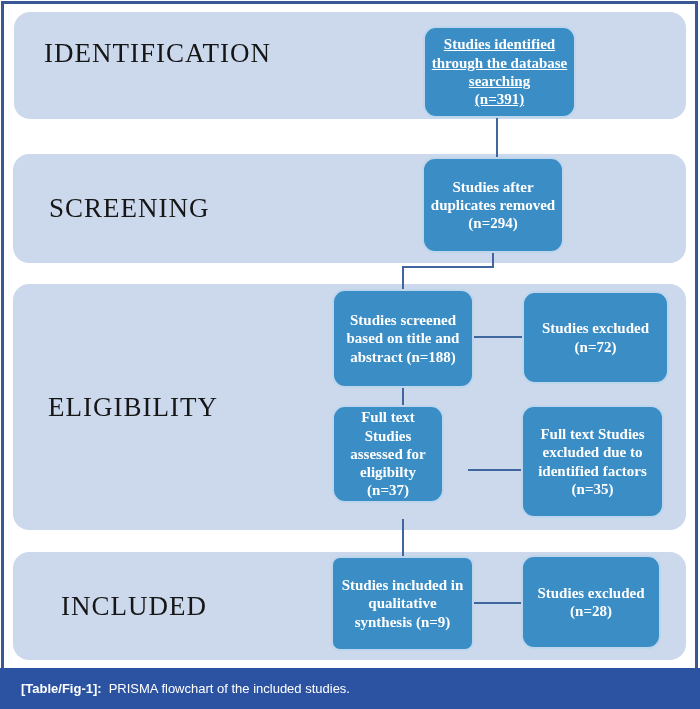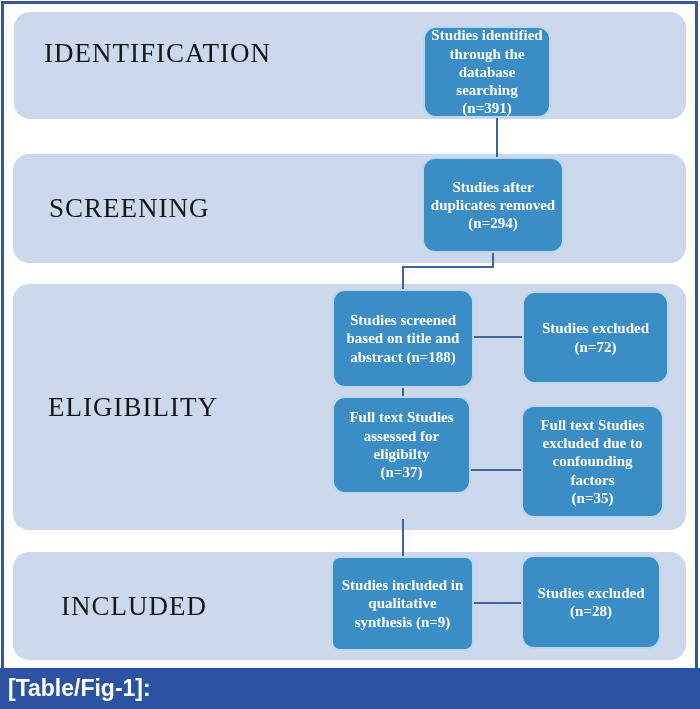"Studies identified through the database" #box-identified { text-decoration: none -> underline; width: 128px -> 153px }
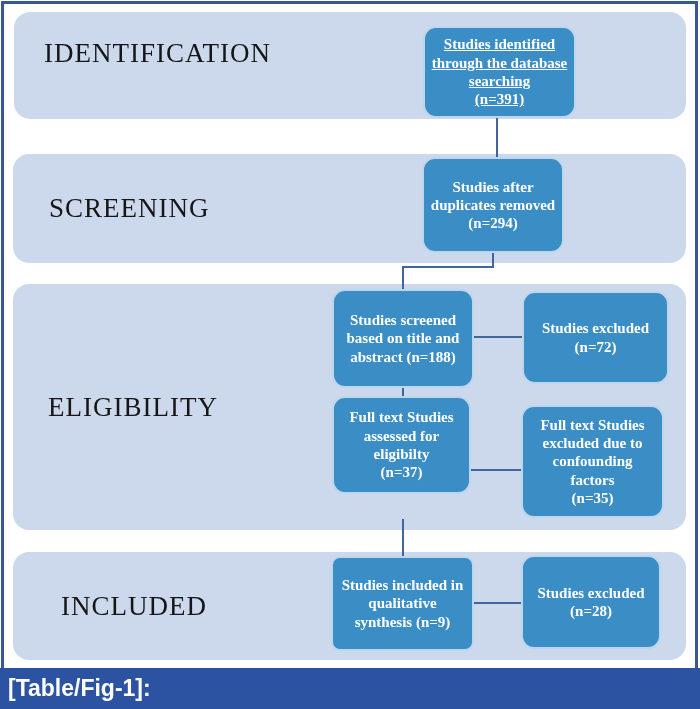"Full text Studies assessed for" #box-fulltext-assessed { top: 396px -> 405px; width: 139px -> 112px }
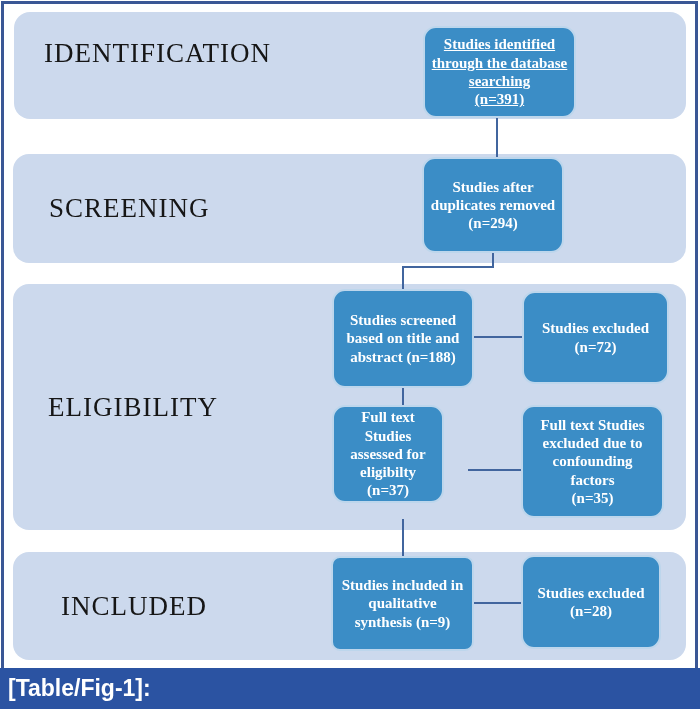"Full text Studies excluded due" span { text: confounding -> identified }
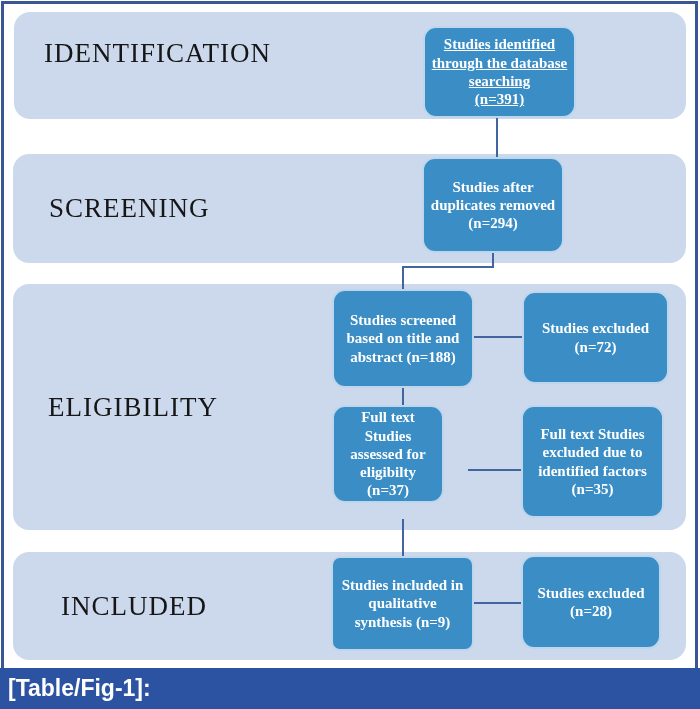"[Table/Fig-1]:" .caption-bar { font-size: 23px -> 13px; padding-left: 8px -> 21px }
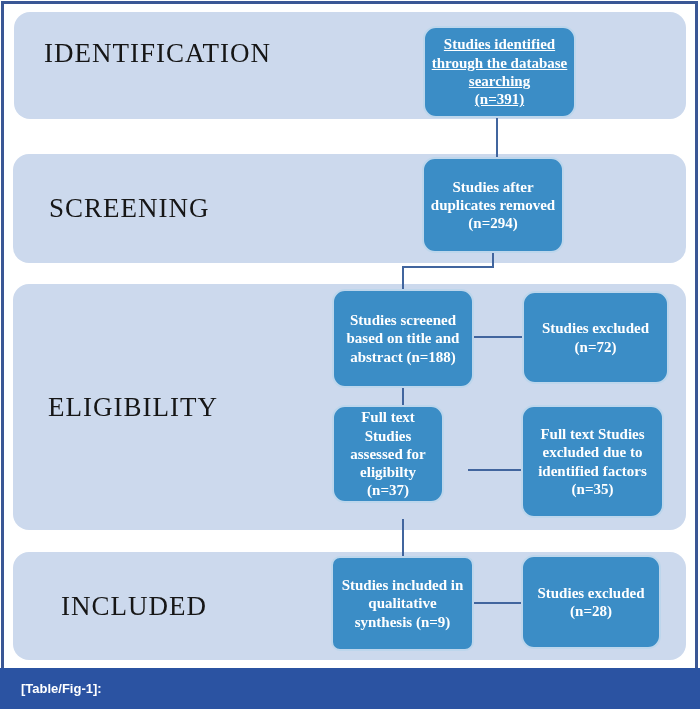"PRISMA flowchart of the included" span.cap-text { html: none -> <span>PRISMA flowchart of the included studies.</span> }
